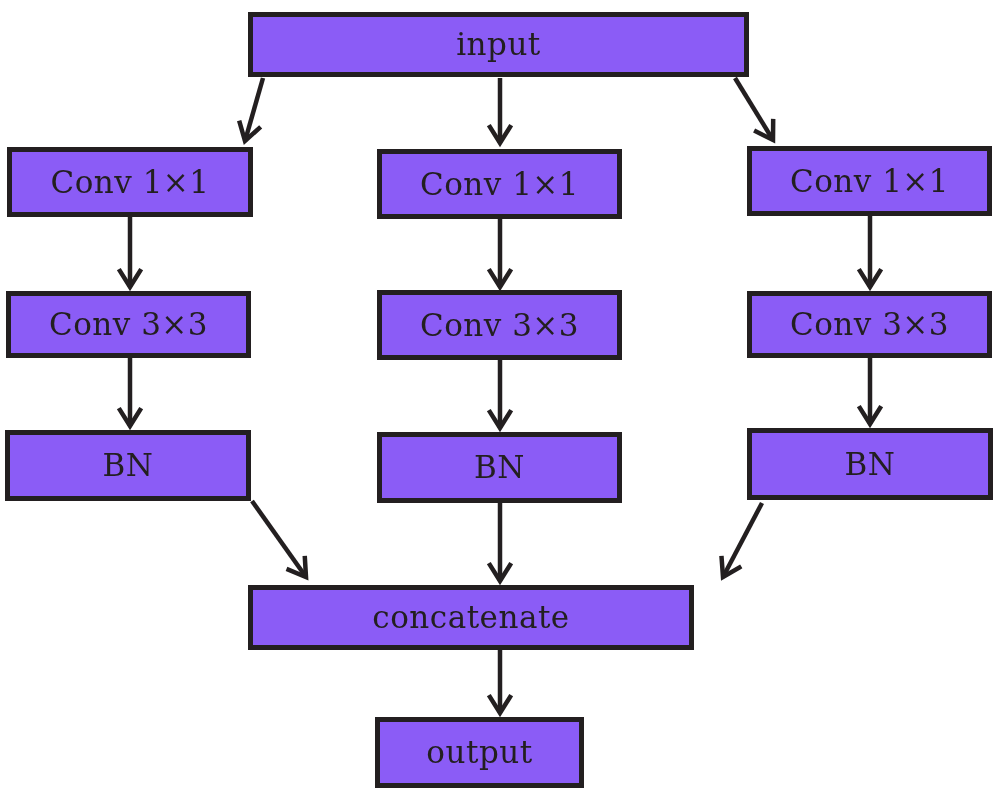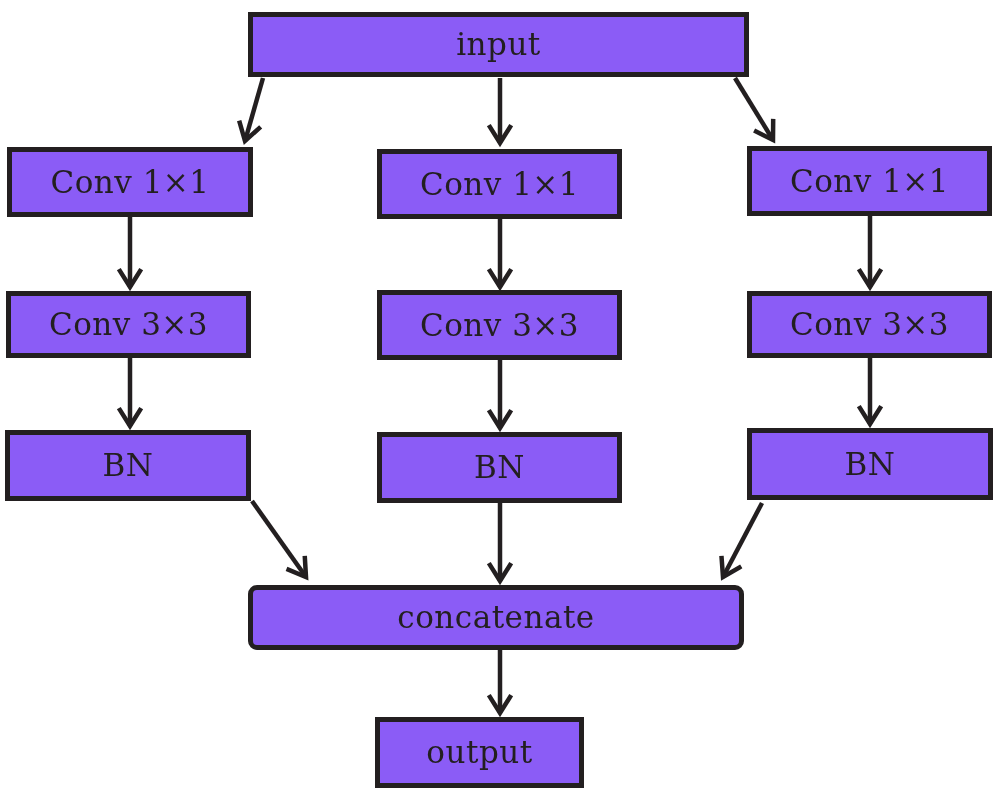"concatenate" div.node { border-radius: 9px -> none; width: 496px -> 446px }
